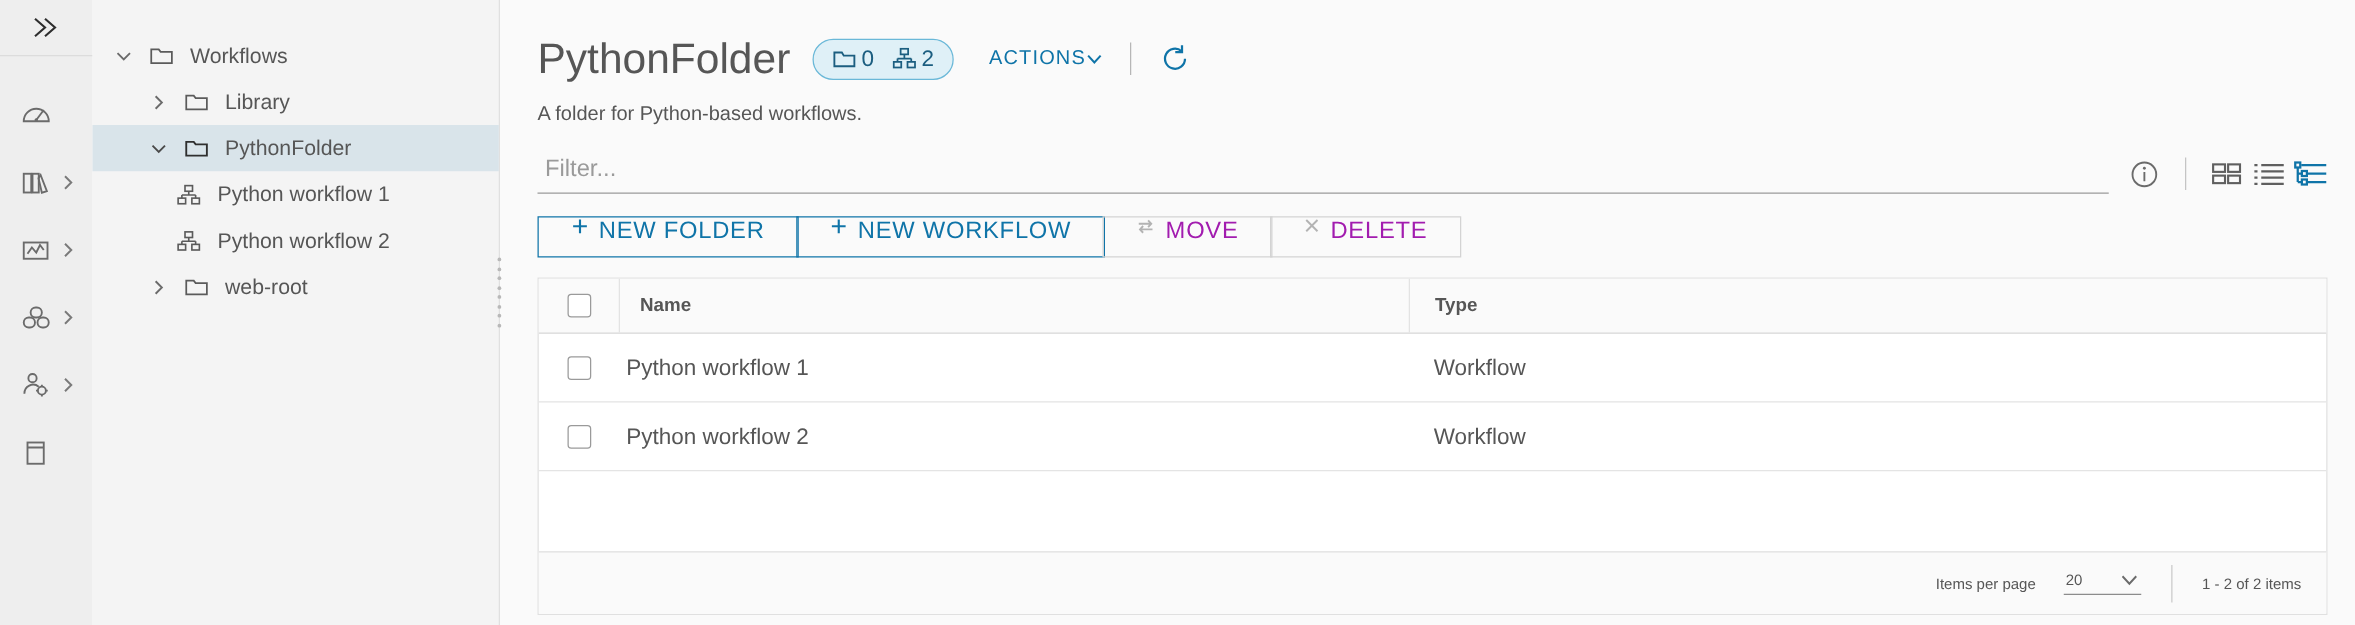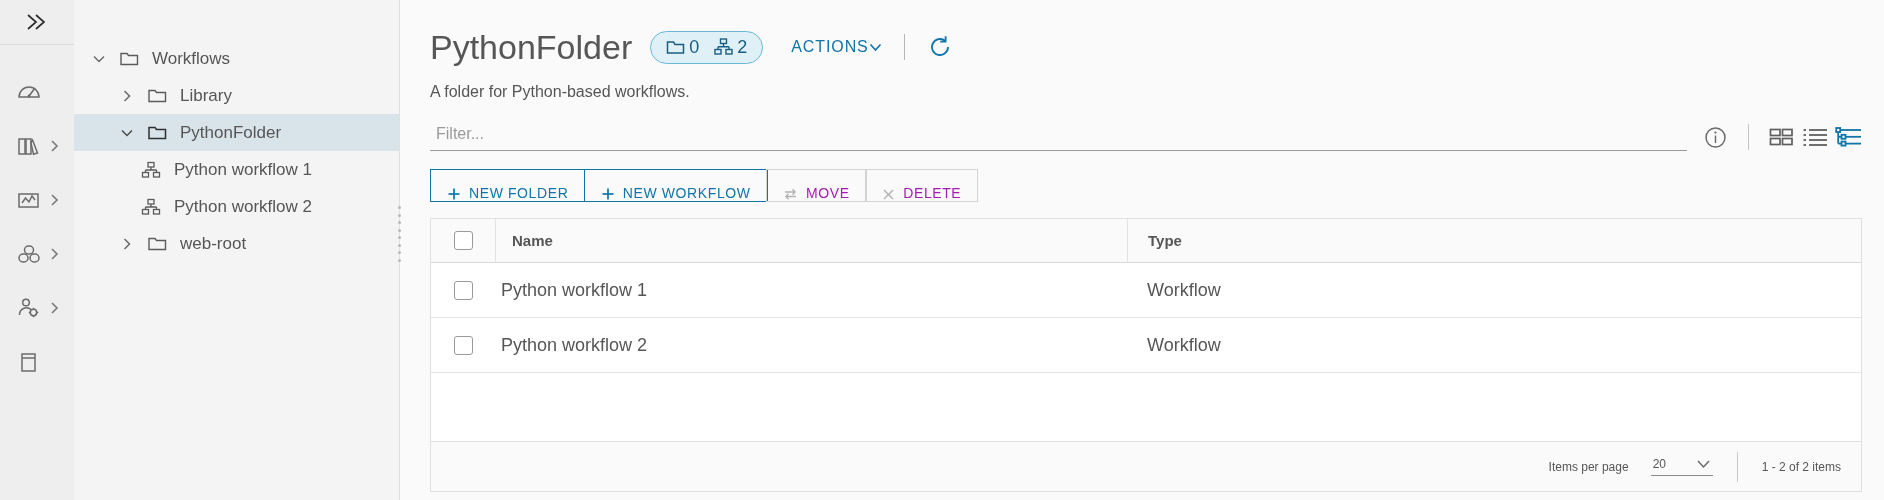"Workflows" .tree-panel { padding-top: 40px -> 26px }
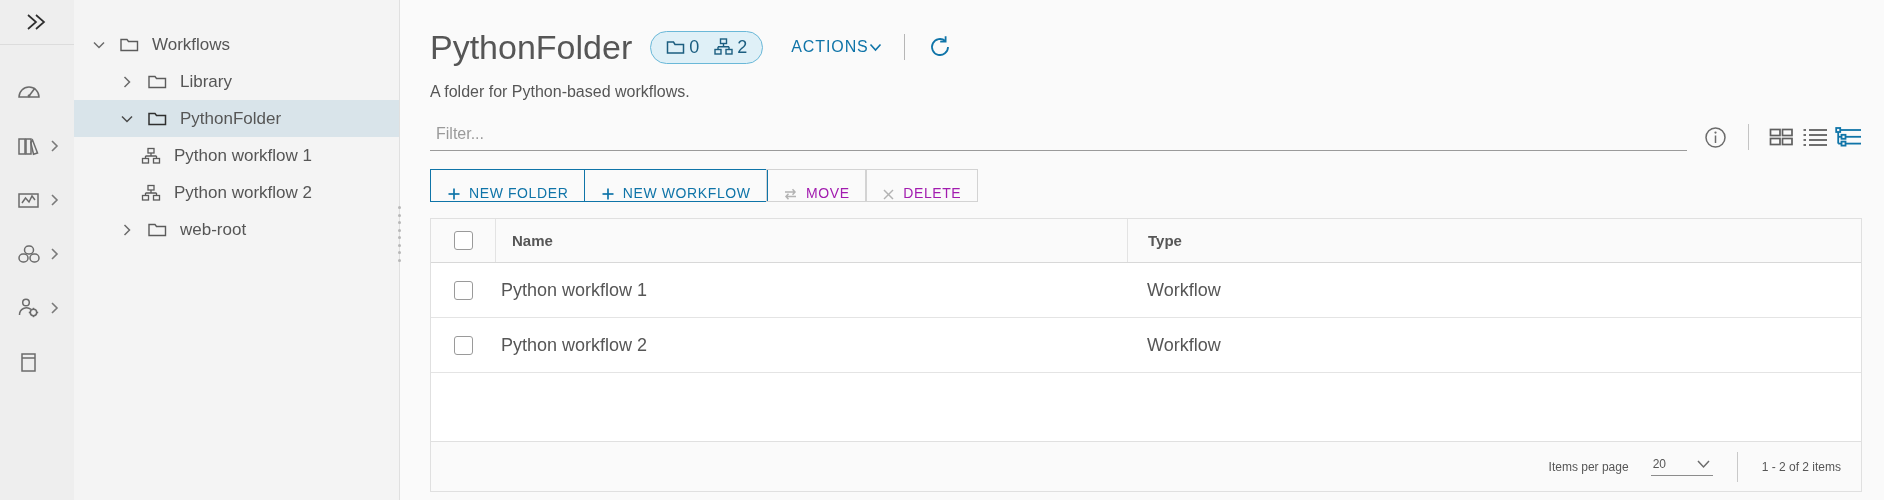"Filter..." .filter-input { font-size: 16px -> 19px }
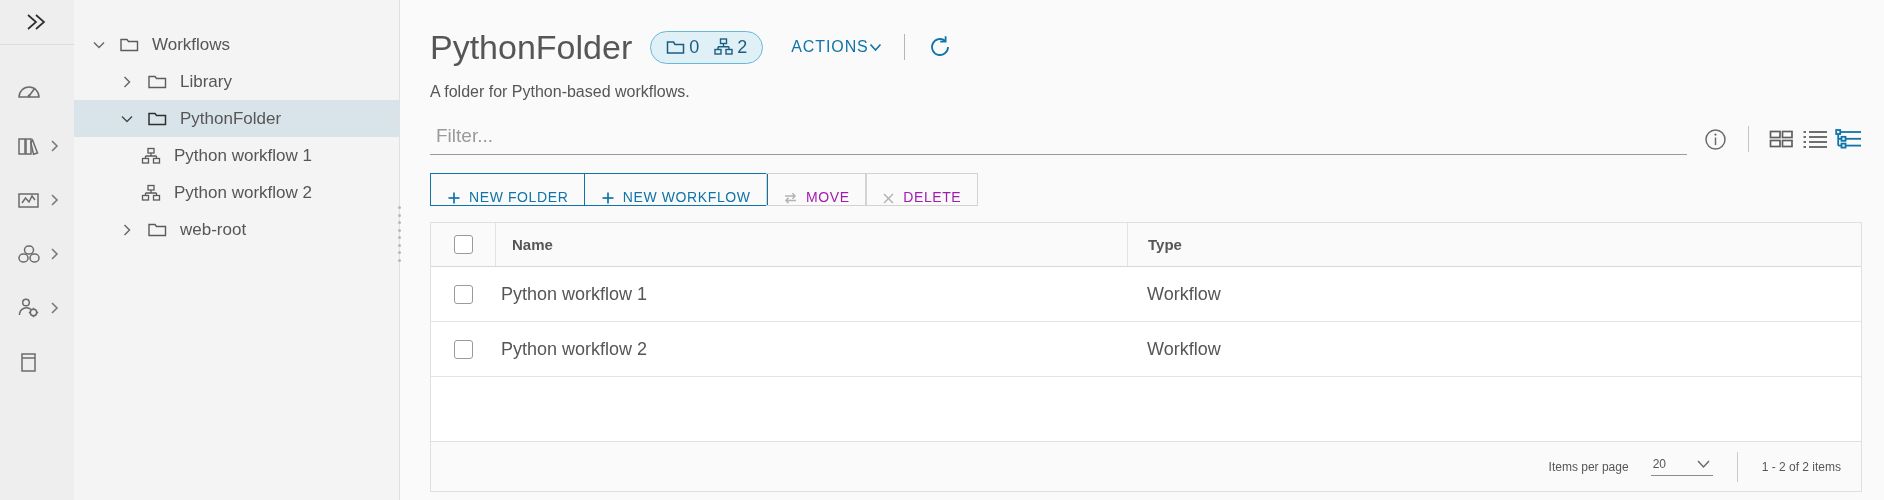"NEW FOLDER" .btn { align-items: flex-end -> flex-start; font-size: 14px -> 19px; padding: 0 16px -> 0 26px }
